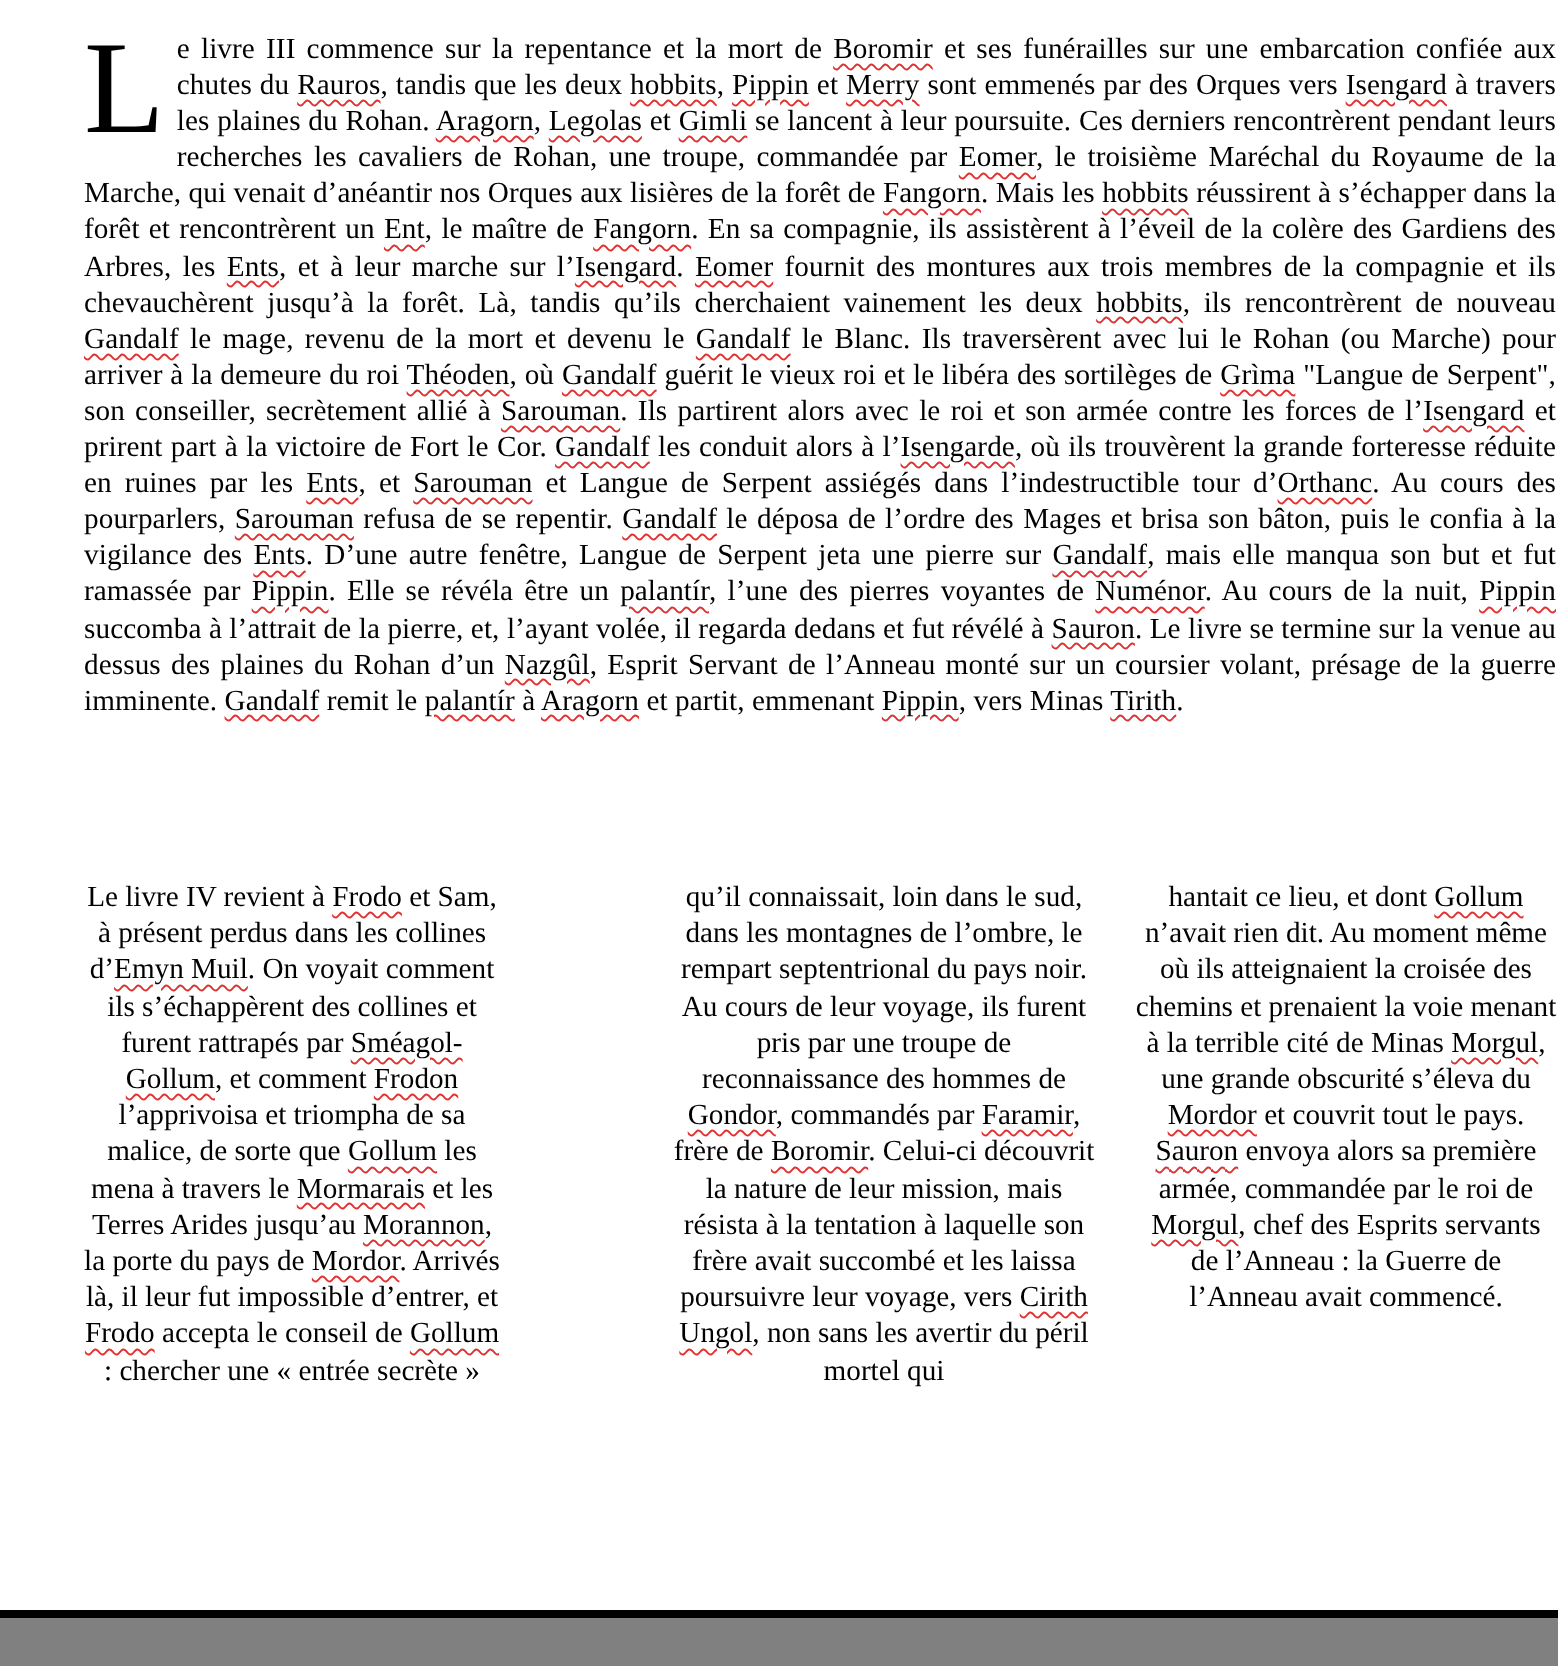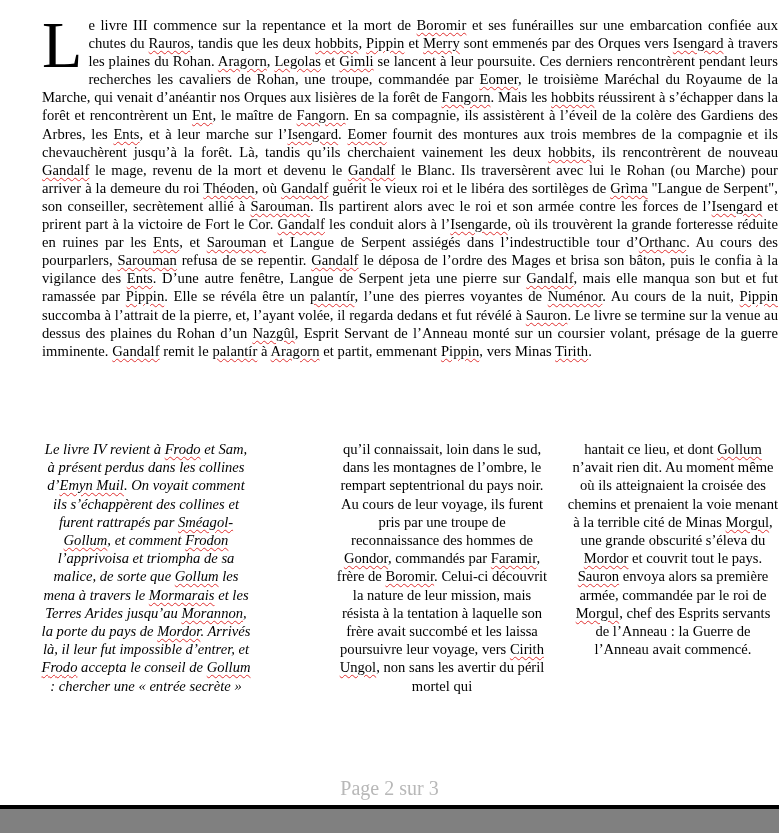"Le livre IV revient à" .col1 { font-style: italic -> none }
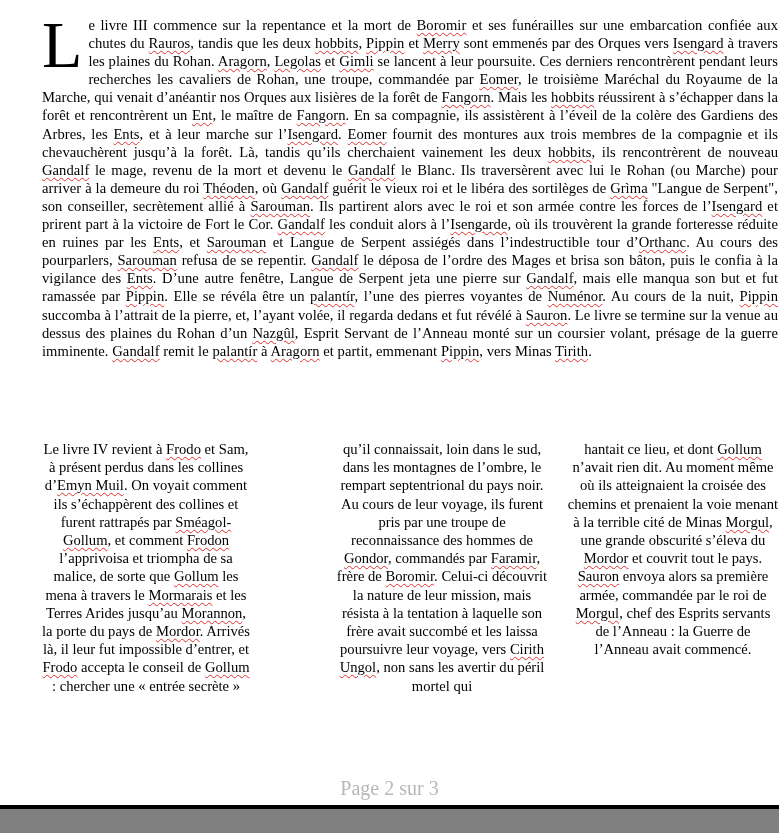"Page 2 sur 3" div.footer { html: <div>Page 2 sur 3</div> -> none }
